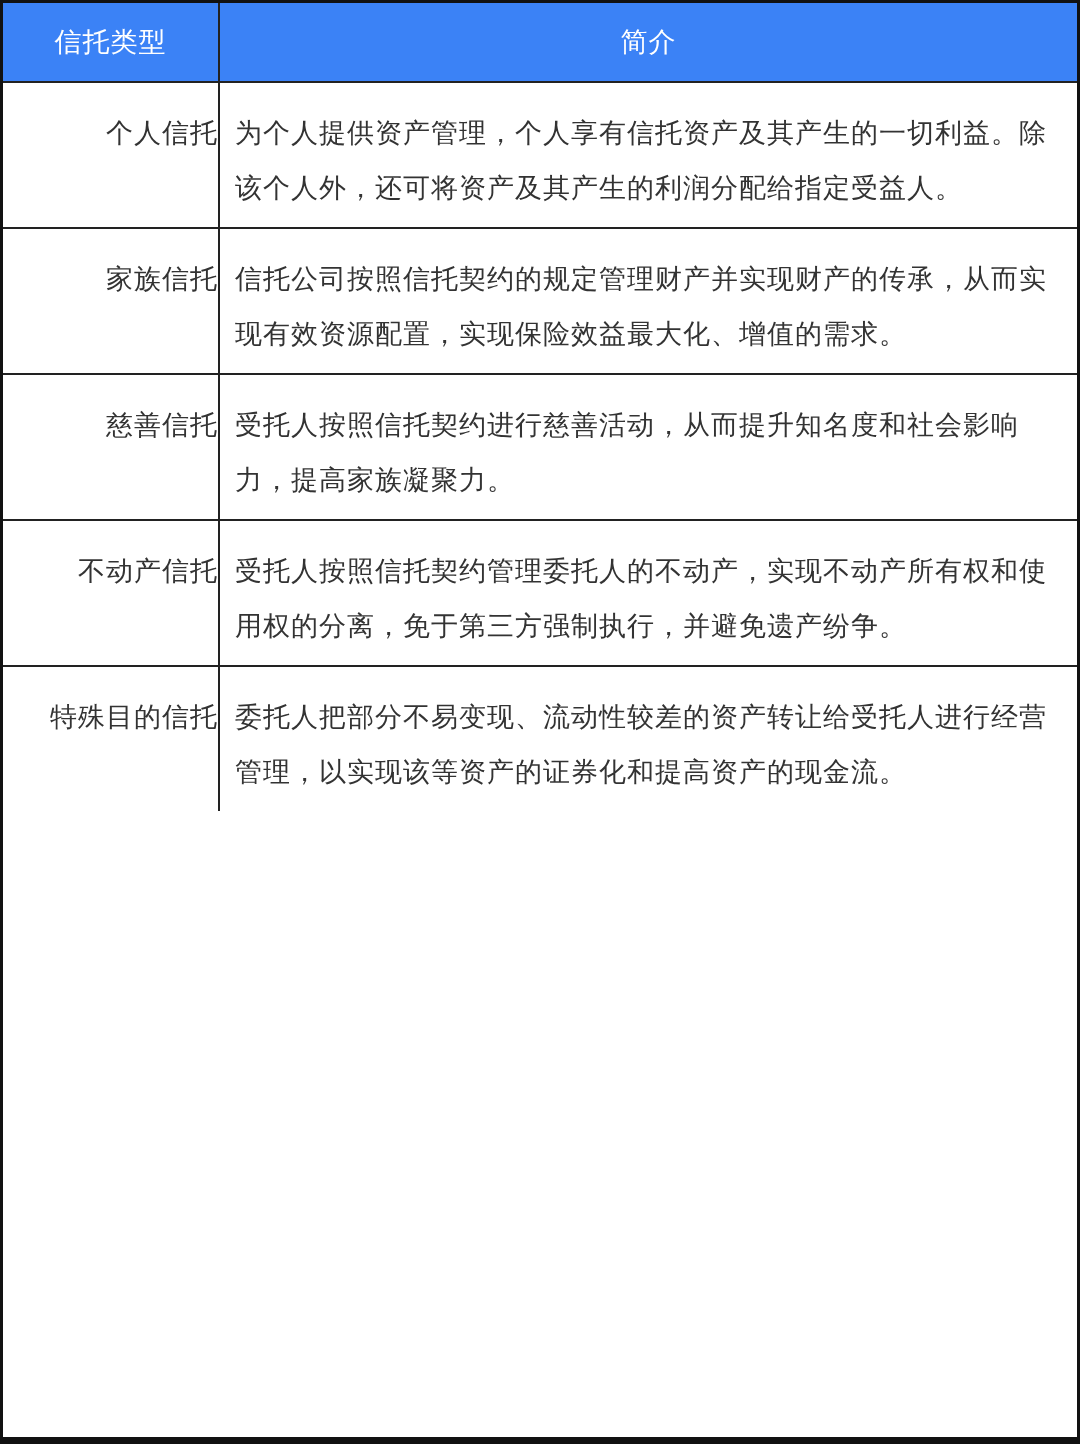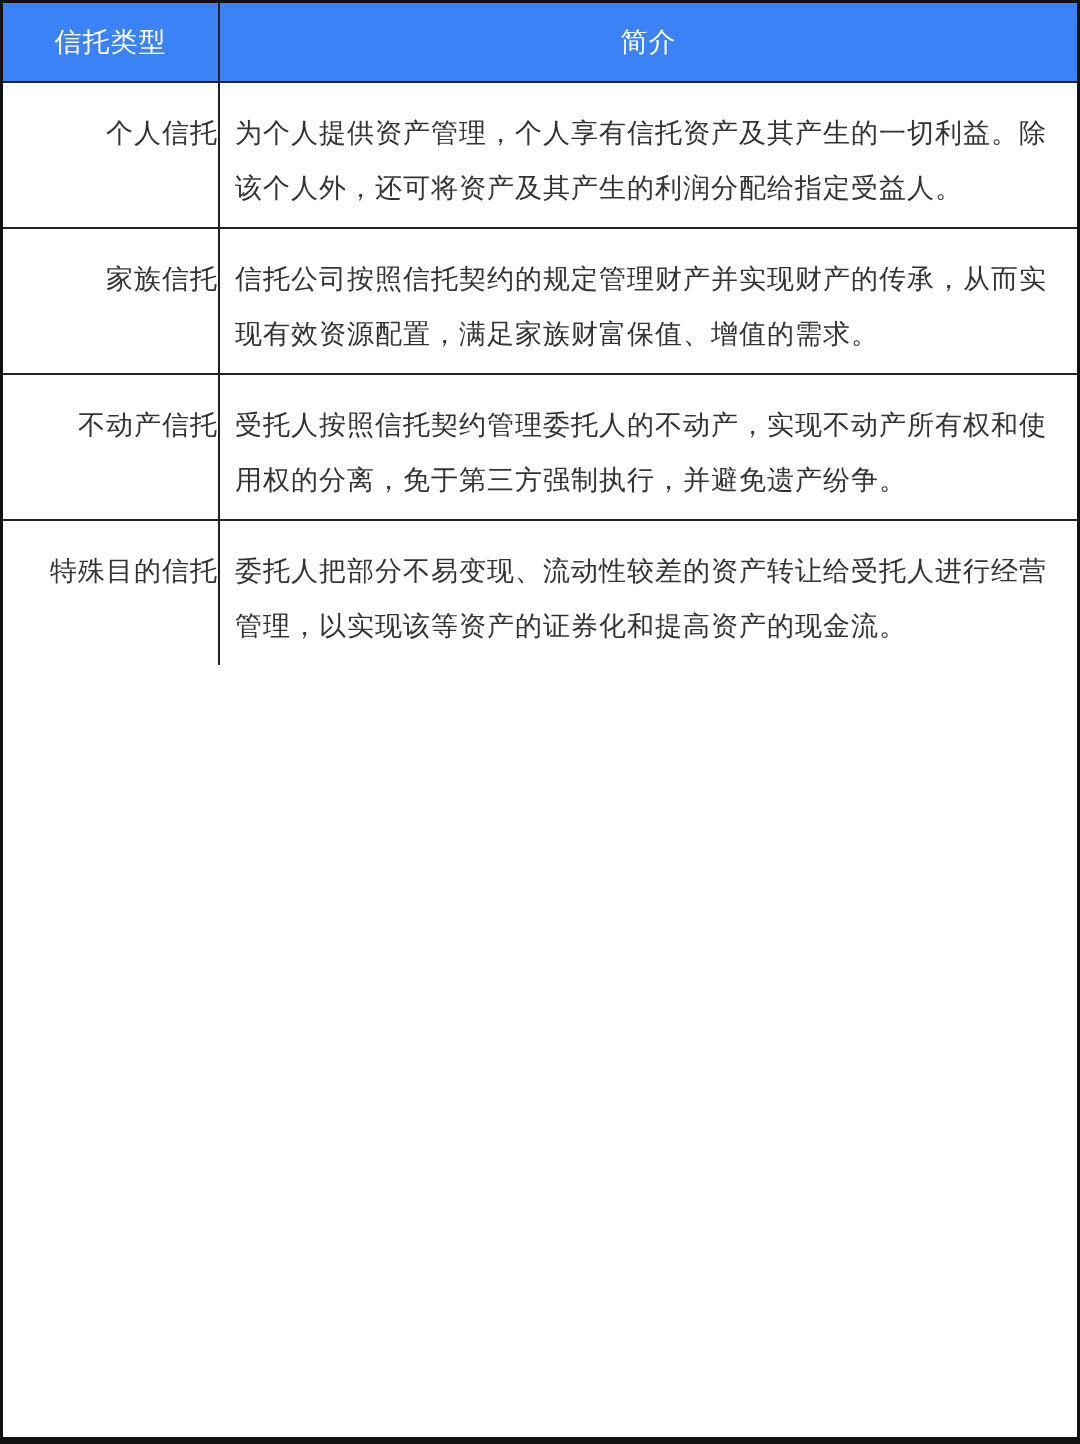"信托公司按照信托契约的规定管理财产并实现财产的传承，从而实现有效资源配置，满足家" td.desc { text: 满足家族财富保值 -> 实现保险效益最大化 }
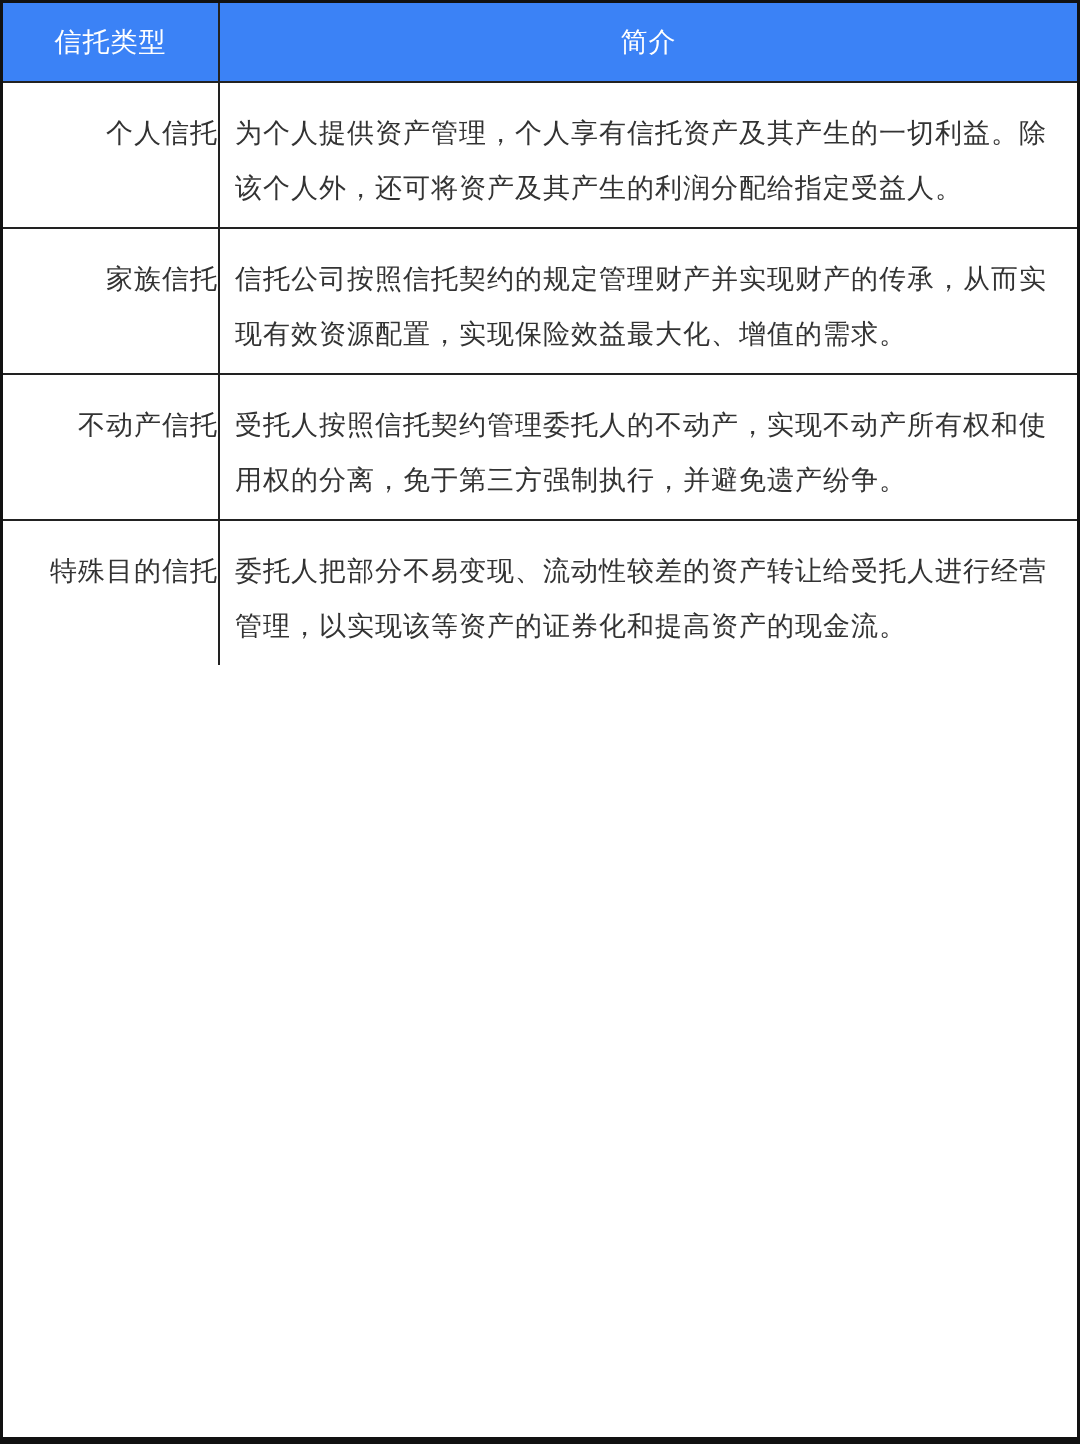"慈善信托" tr { html: none -> <tr> <td>慈善信托</td> <td>受托人按照信托契约进行慈善活动，从而提升知名度和社会影响力，提高家族凝聚力。</td> </tr> }
